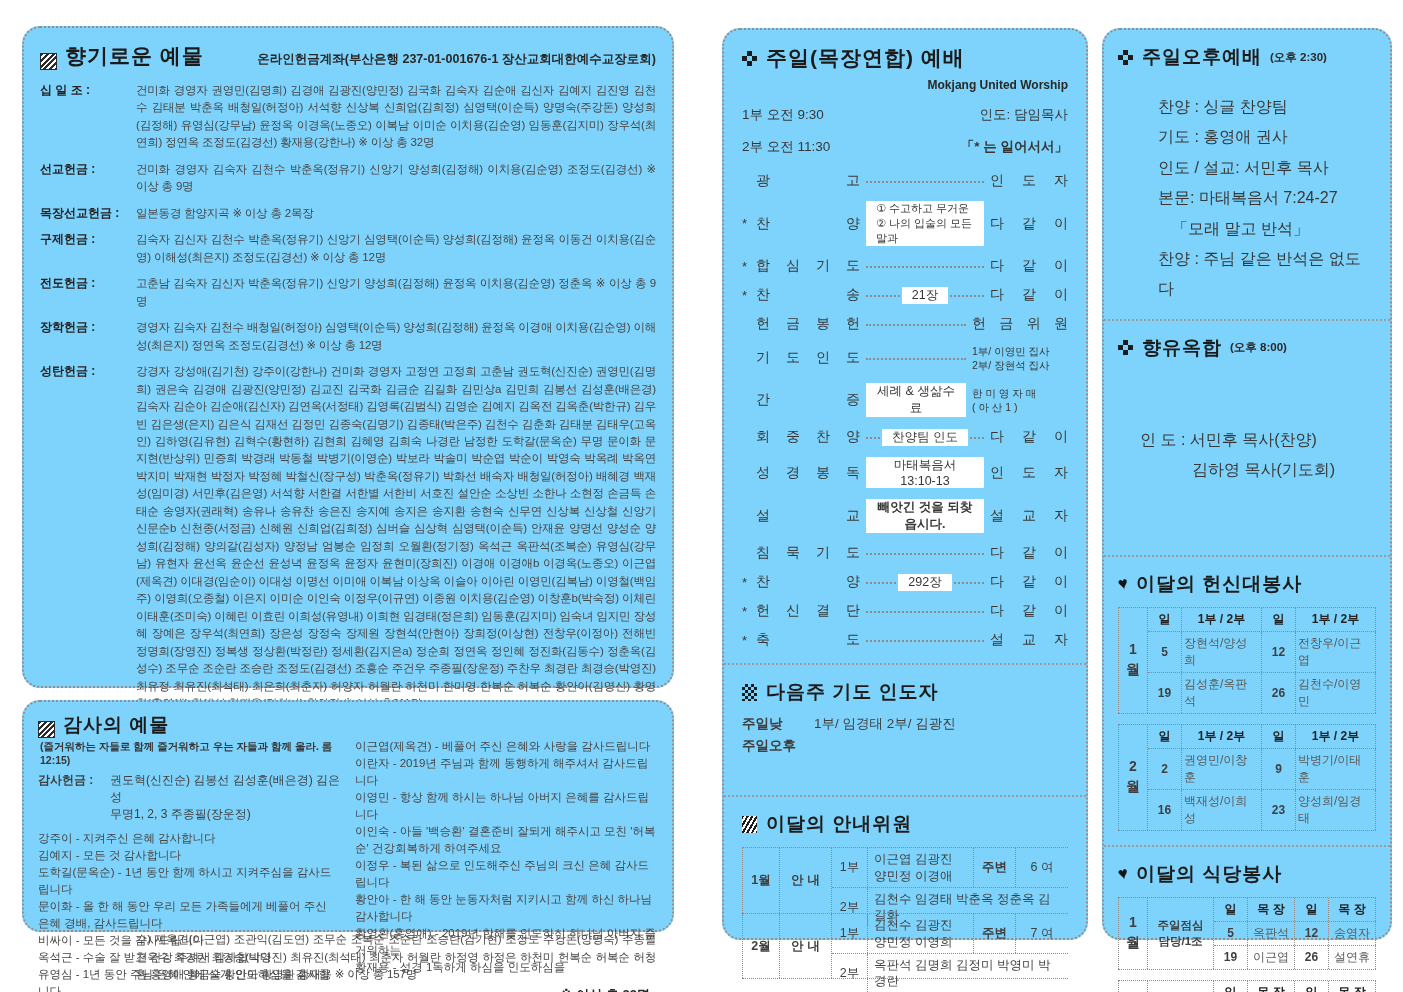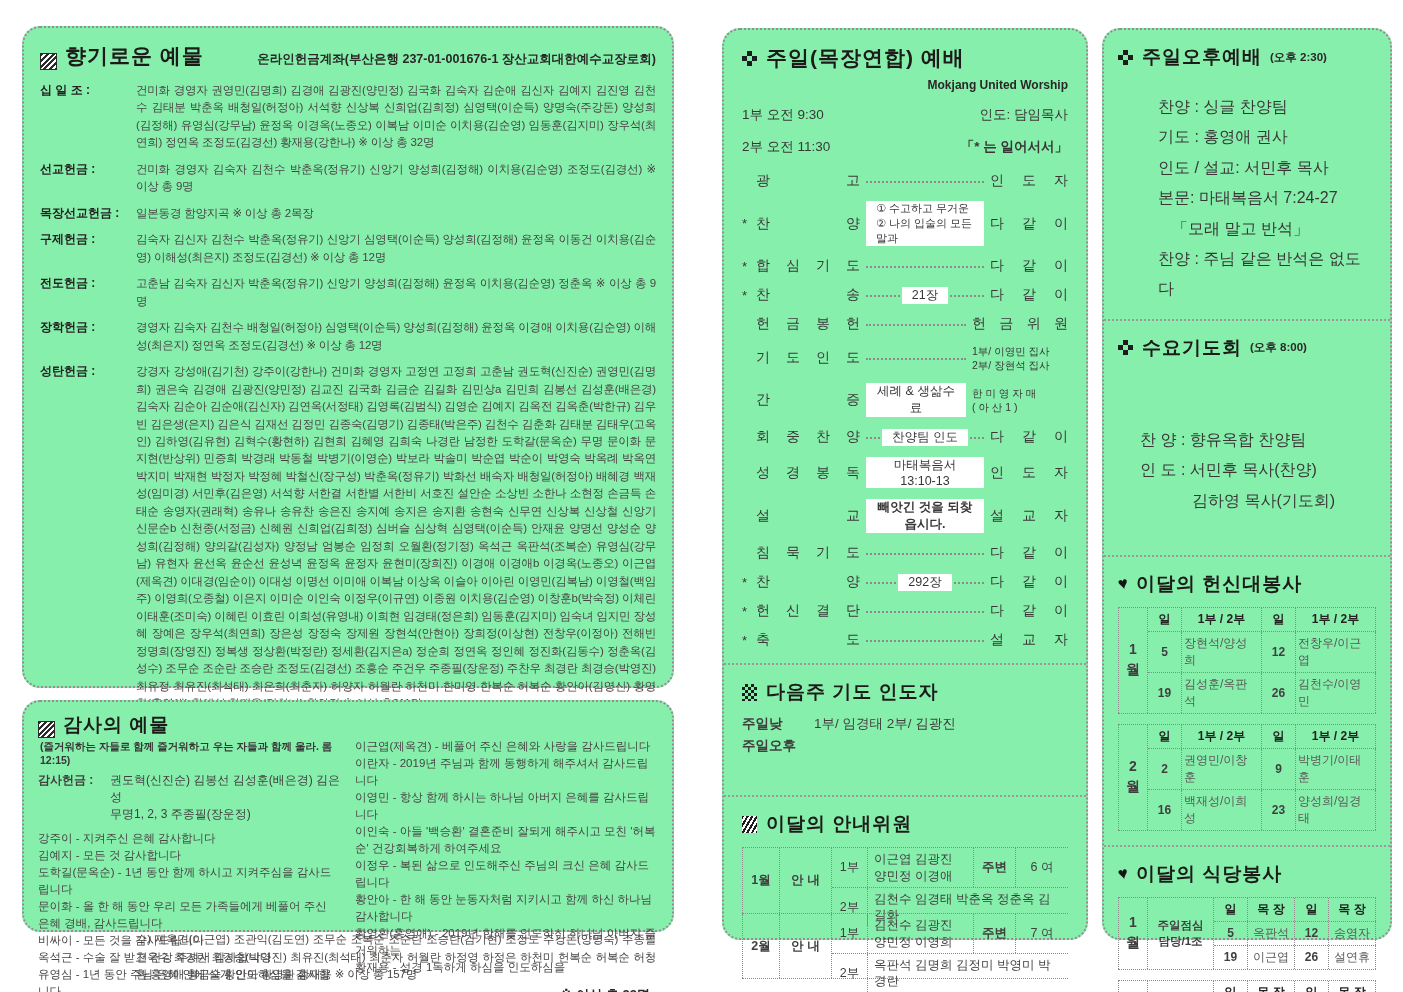"향기로운 예물" .panel { background: #86efac -> #7dd3fc }
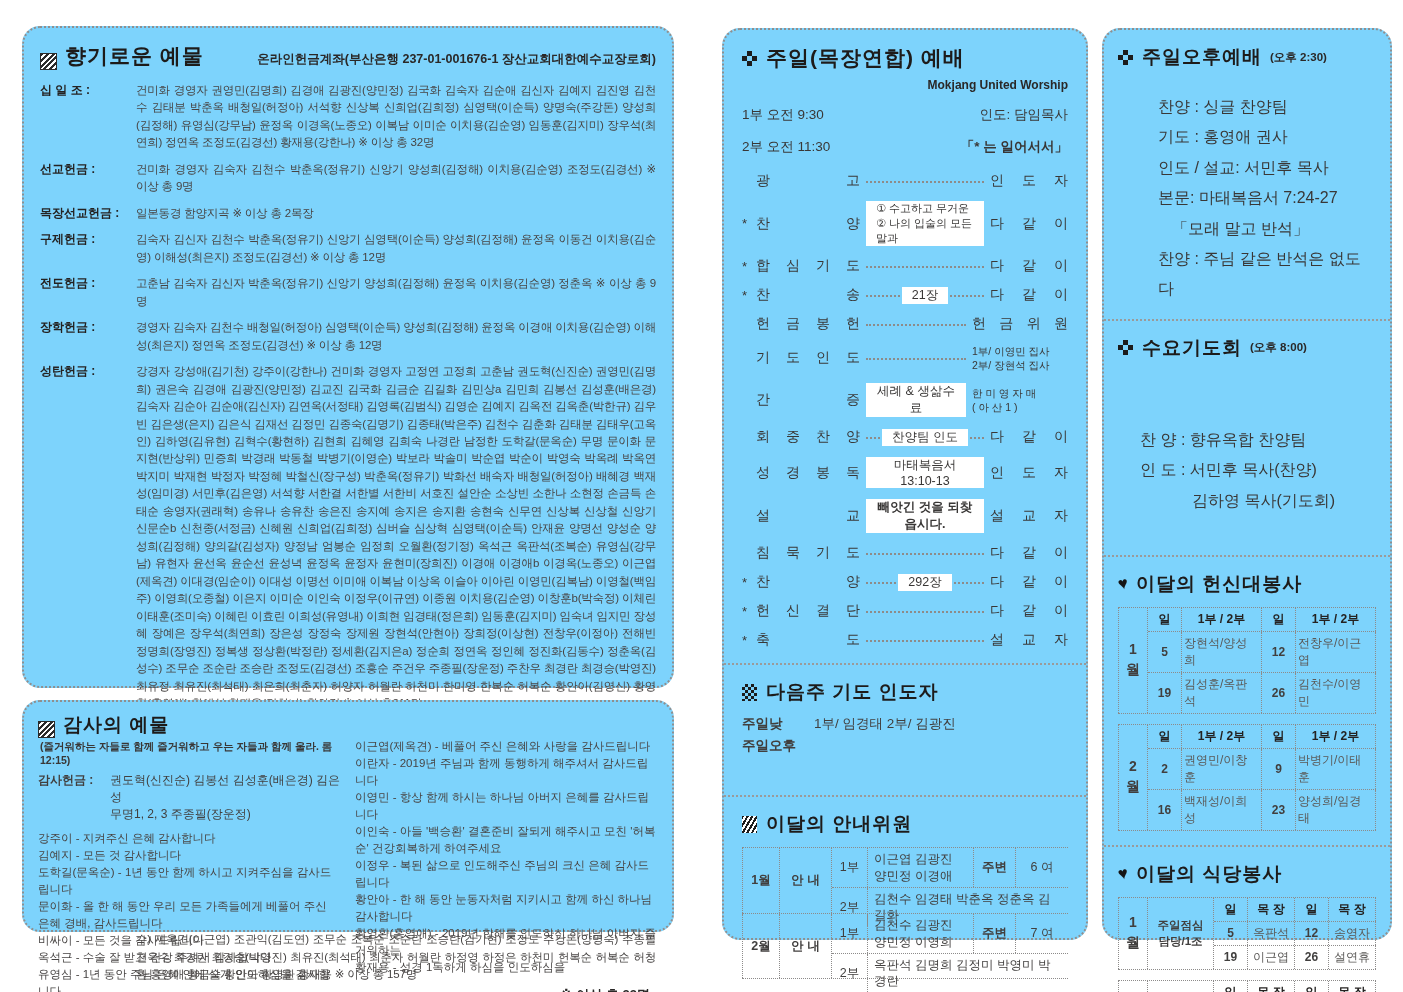"수요기도회" span.rtitle { text: 수요기도회 -> 향유옥합 }
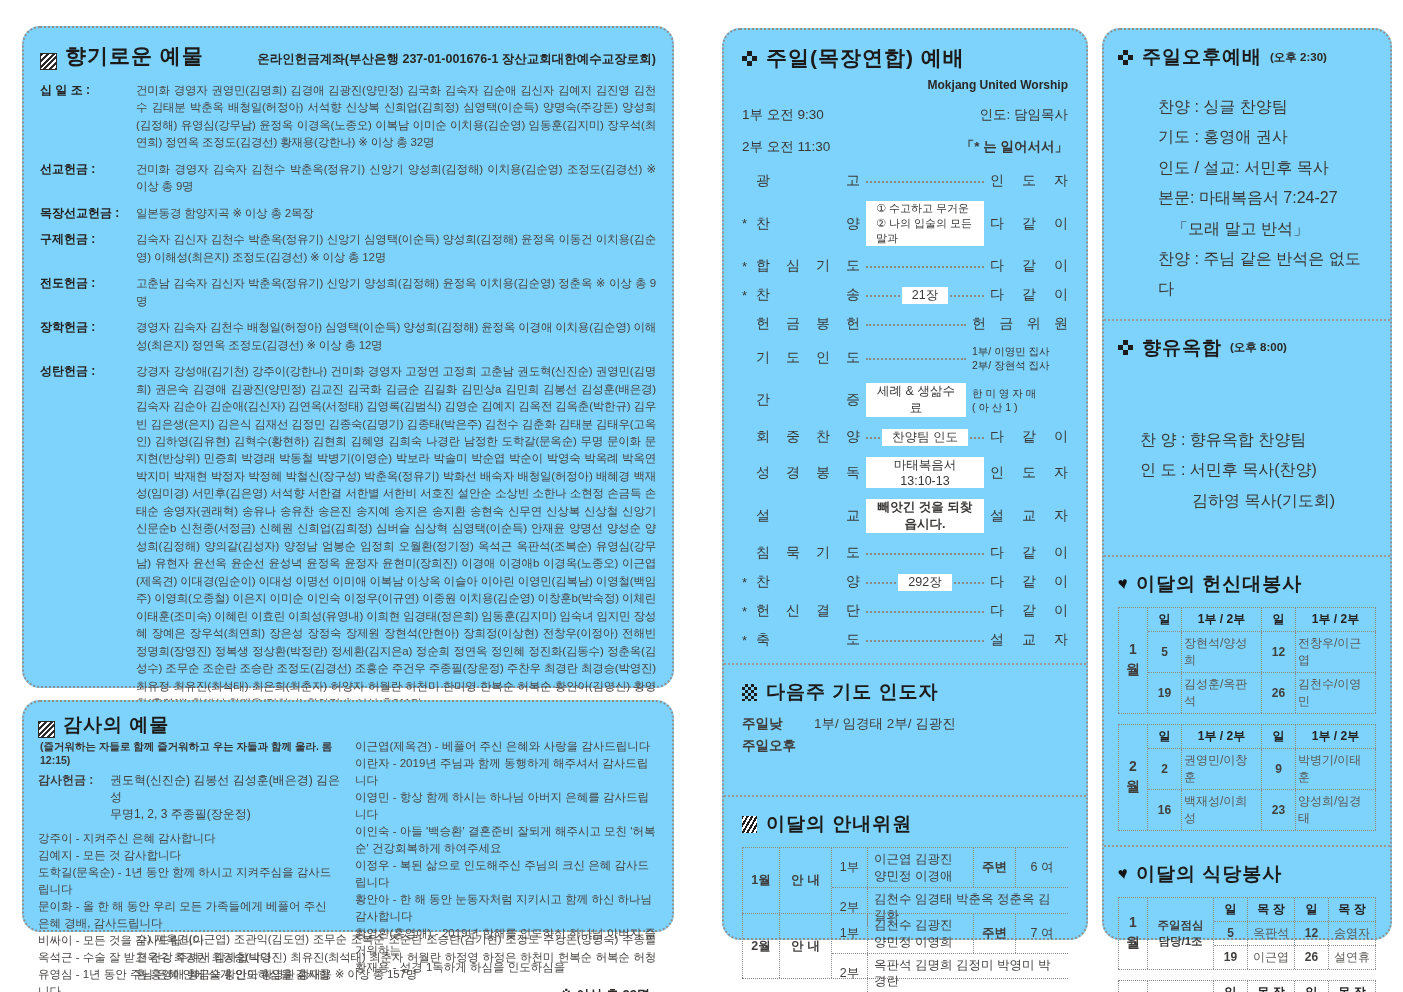"찬 양 : 향유옥합 찬양팀" div { html: <div>찬 양 : 향유옥합 찬양팀</div> -> none }
